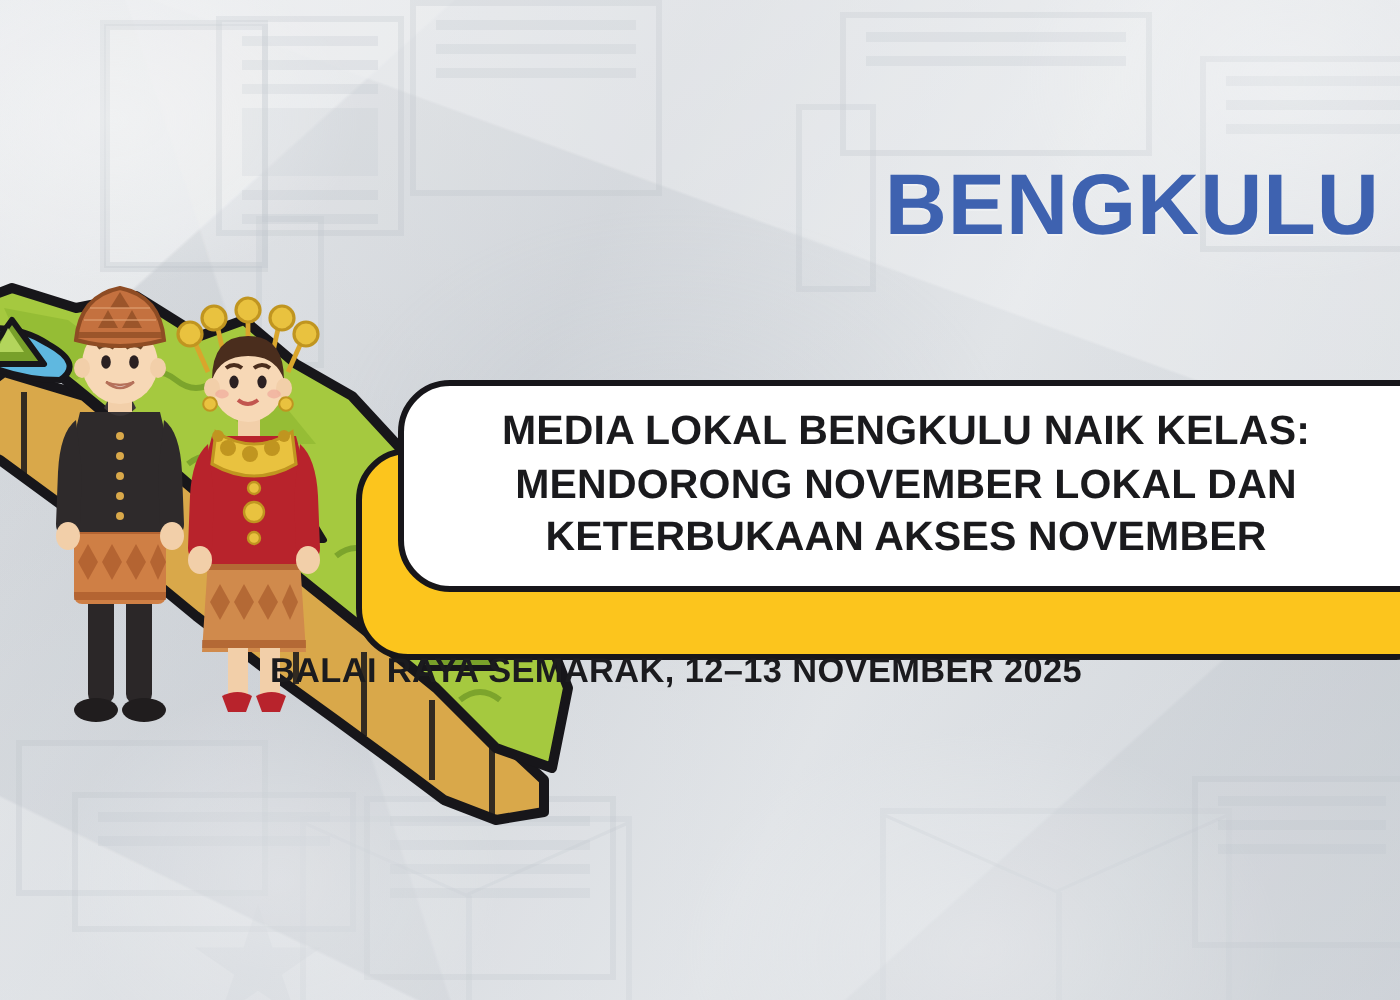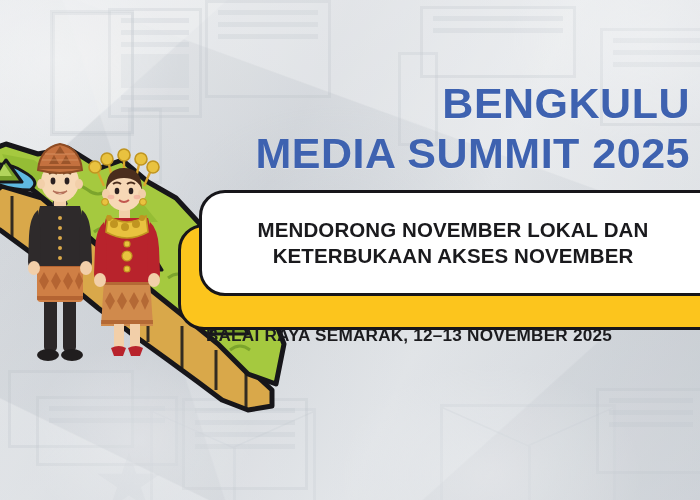"MEDIA SUMMIT 2025" span.l2 { html: <span>MEDIA SUMMIT 2025</span> -> none }
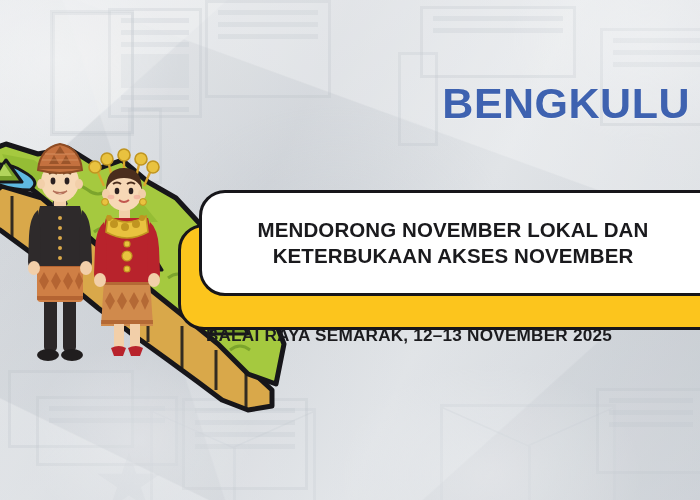"MEDIA LOKAL BENGKULU NAIK KELAS:" span { html: none -> <span>MEDIA LOKAL BENGKULU NAIK KELAS:</span> }
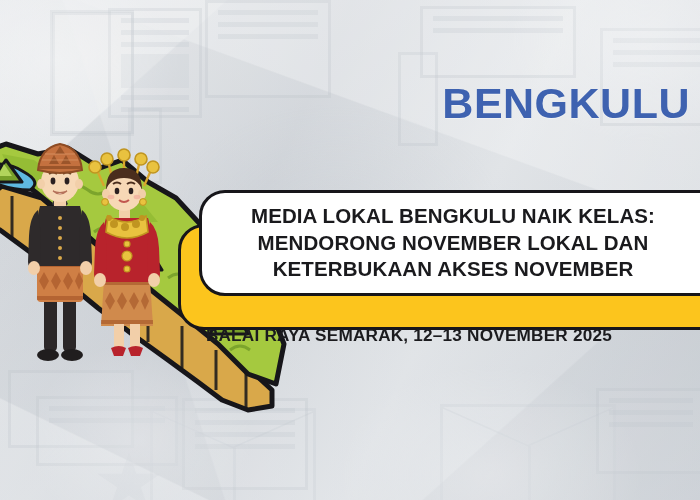"BALAI RAYA SEMARAK, 12–13 NOVEMBER" #venue { text-align: right -> center }
